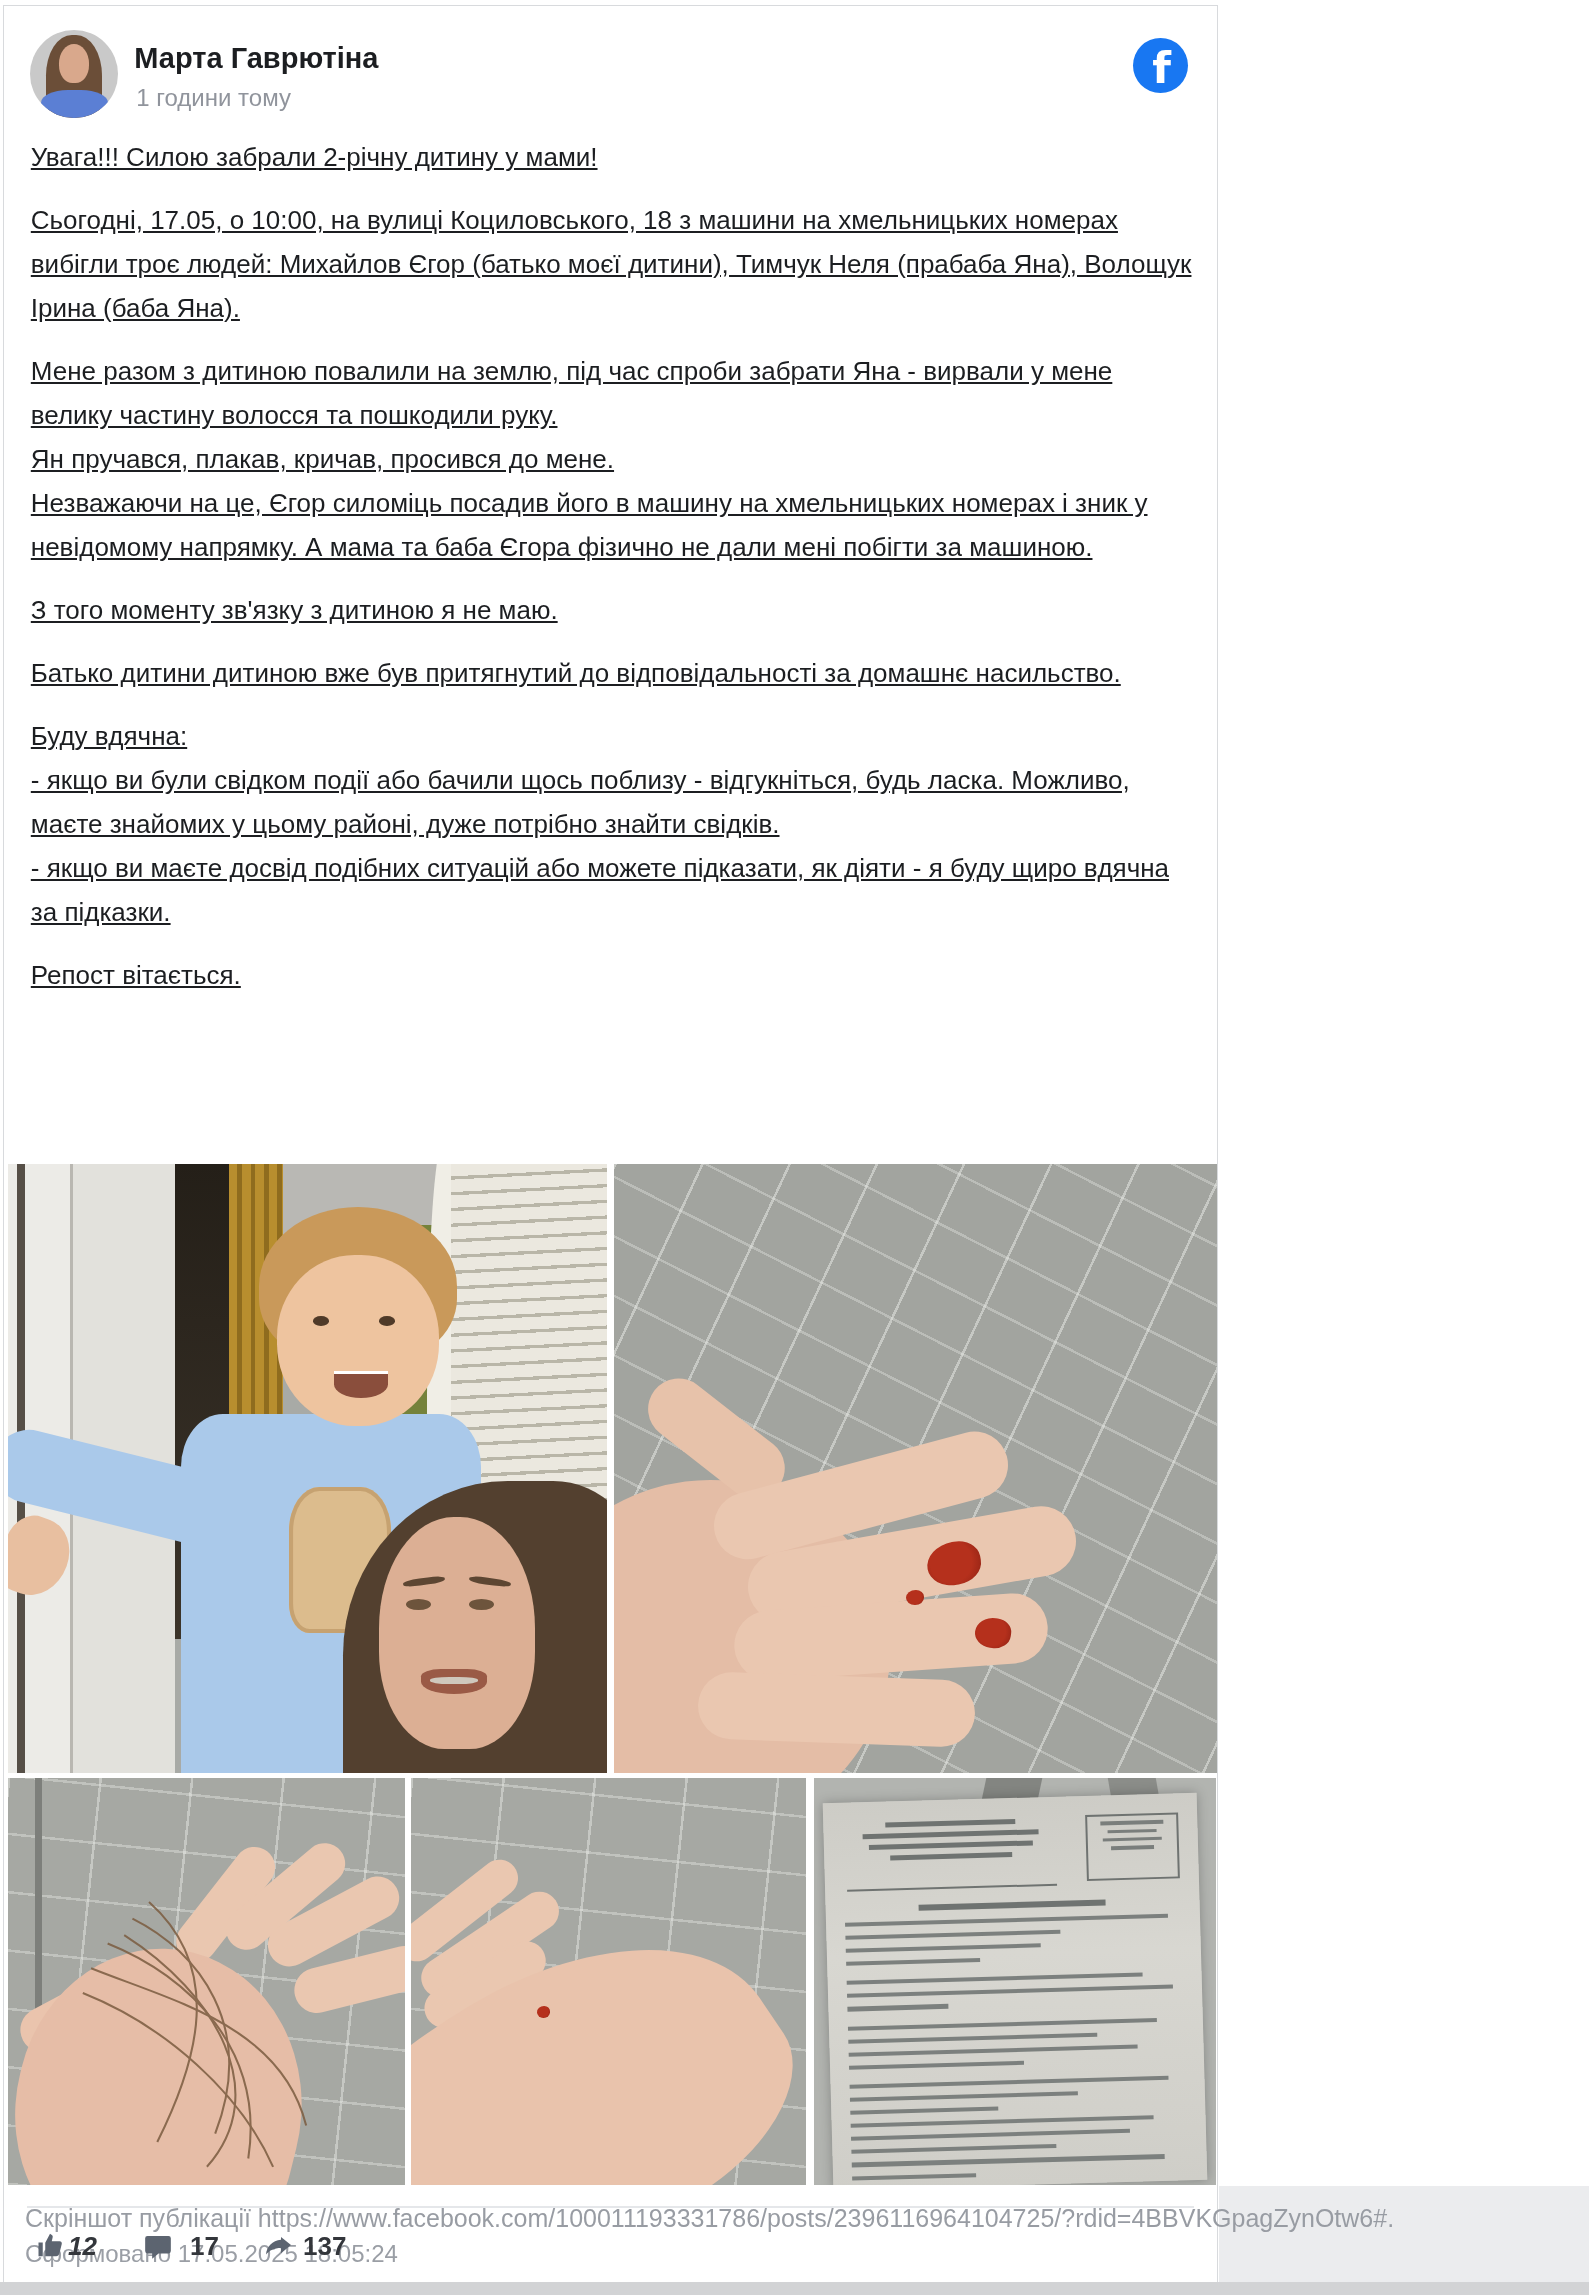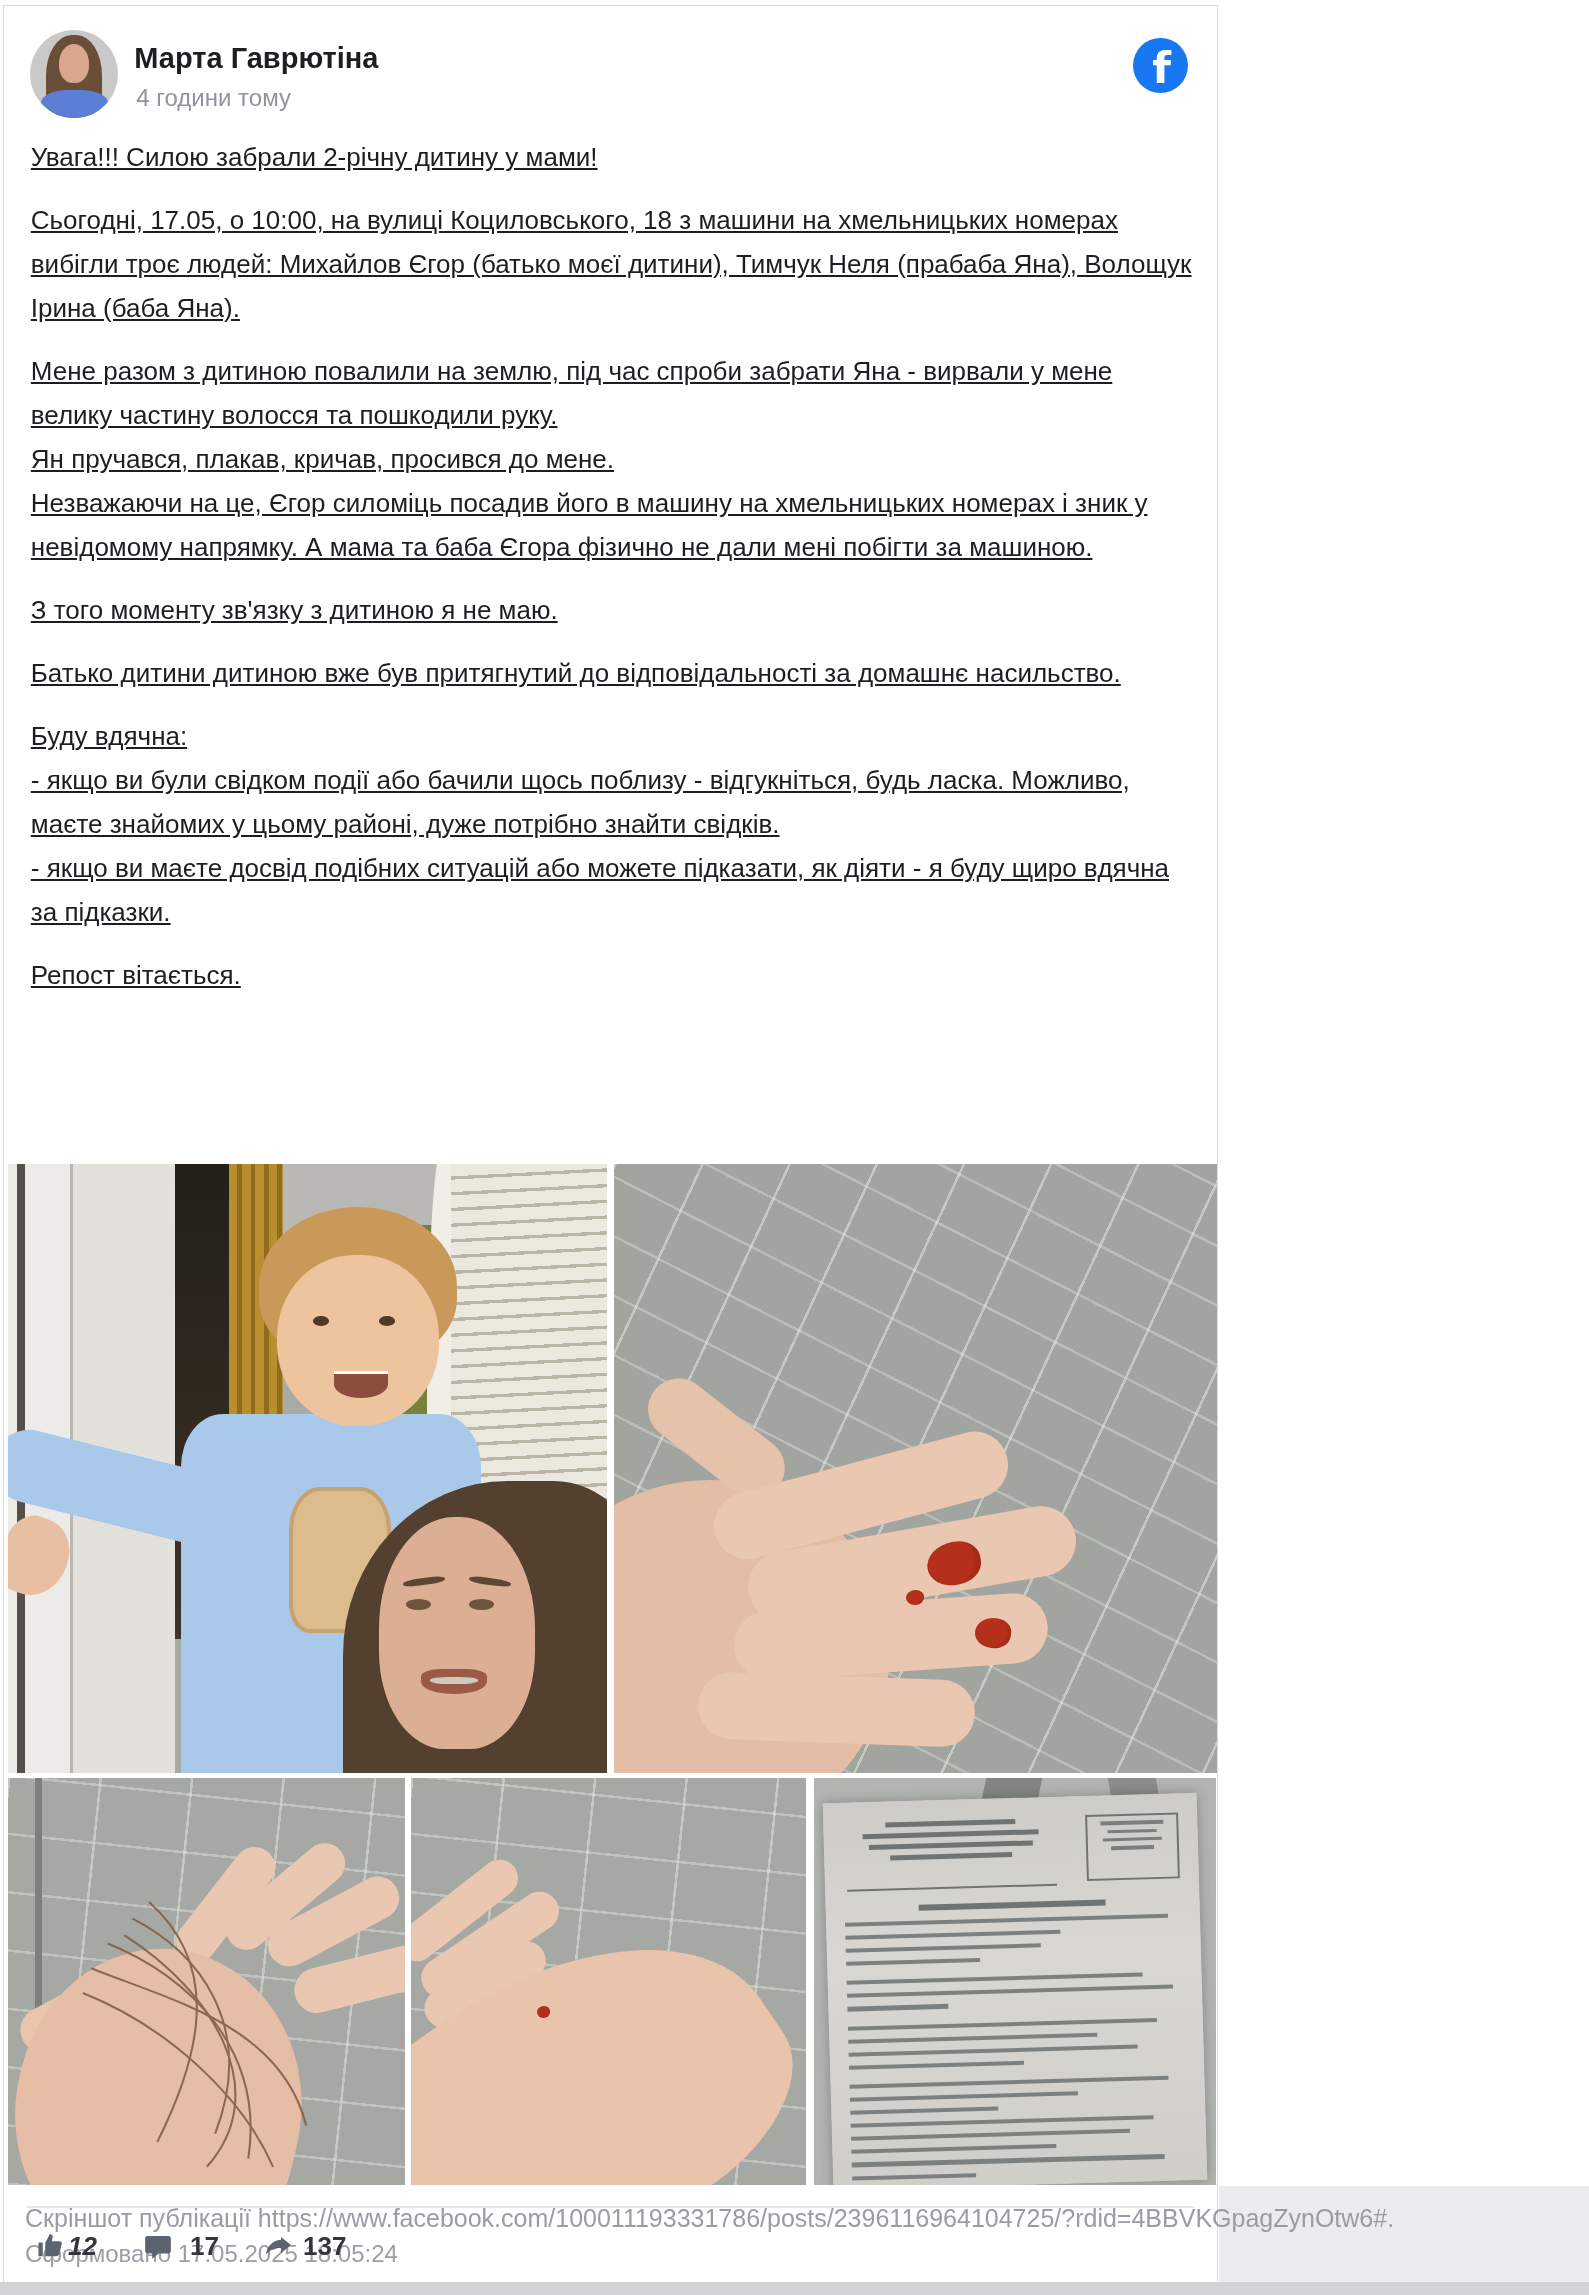"4 години тому" div.time { text: 4 -> 1 }
